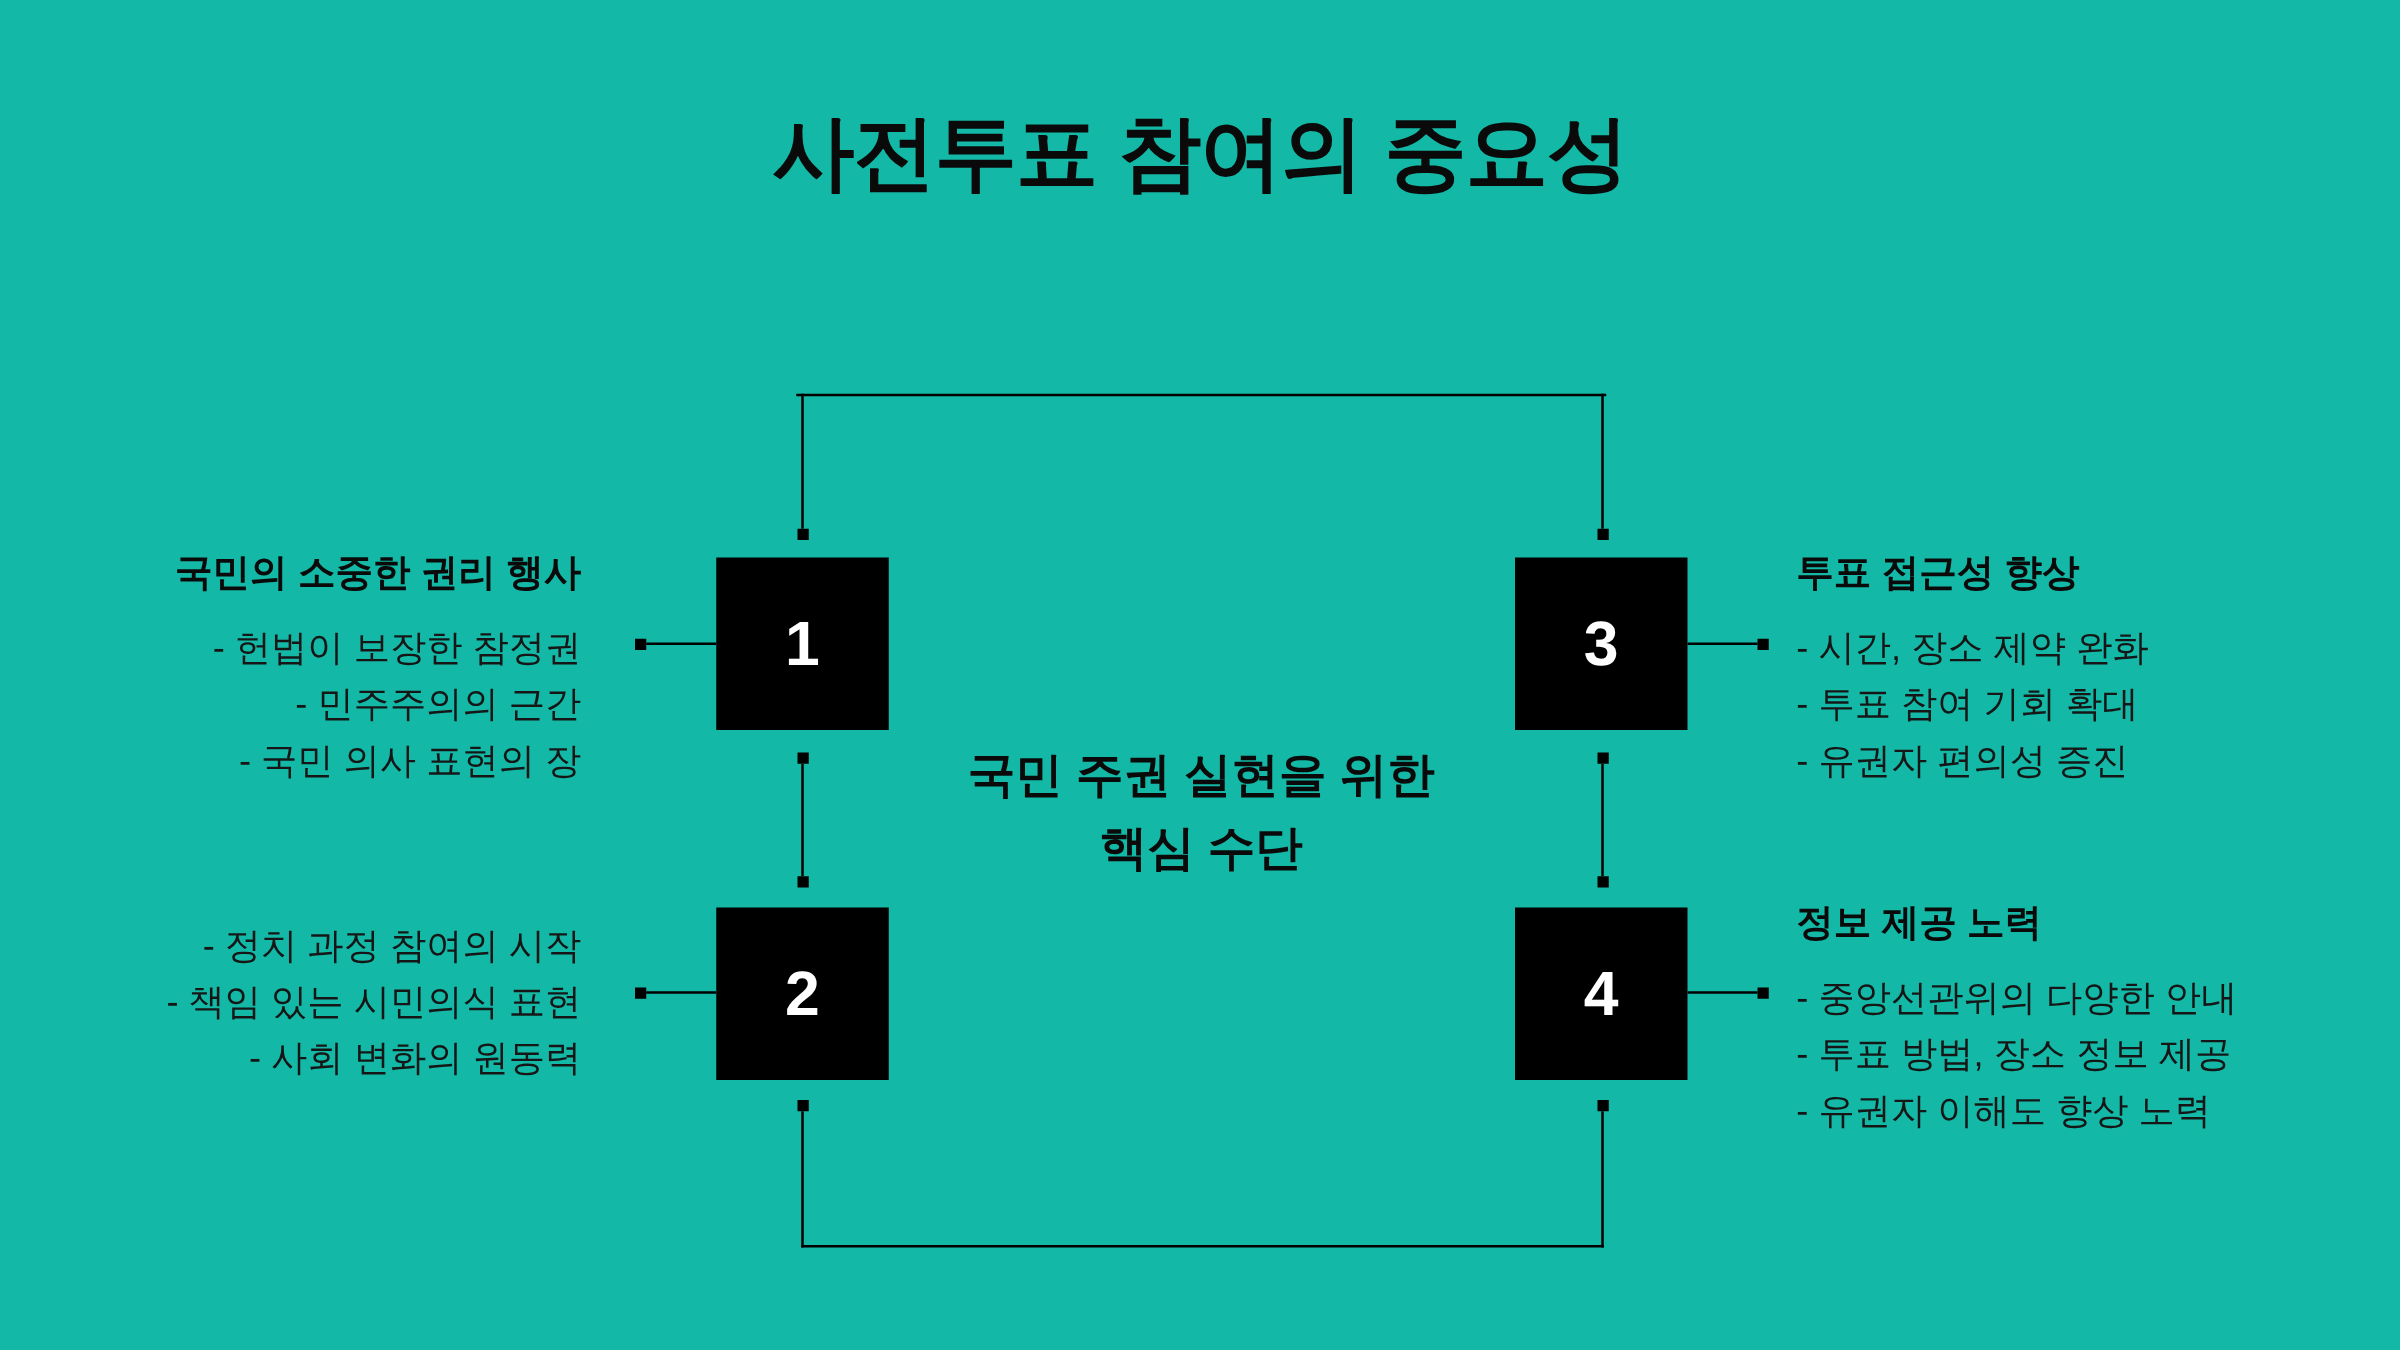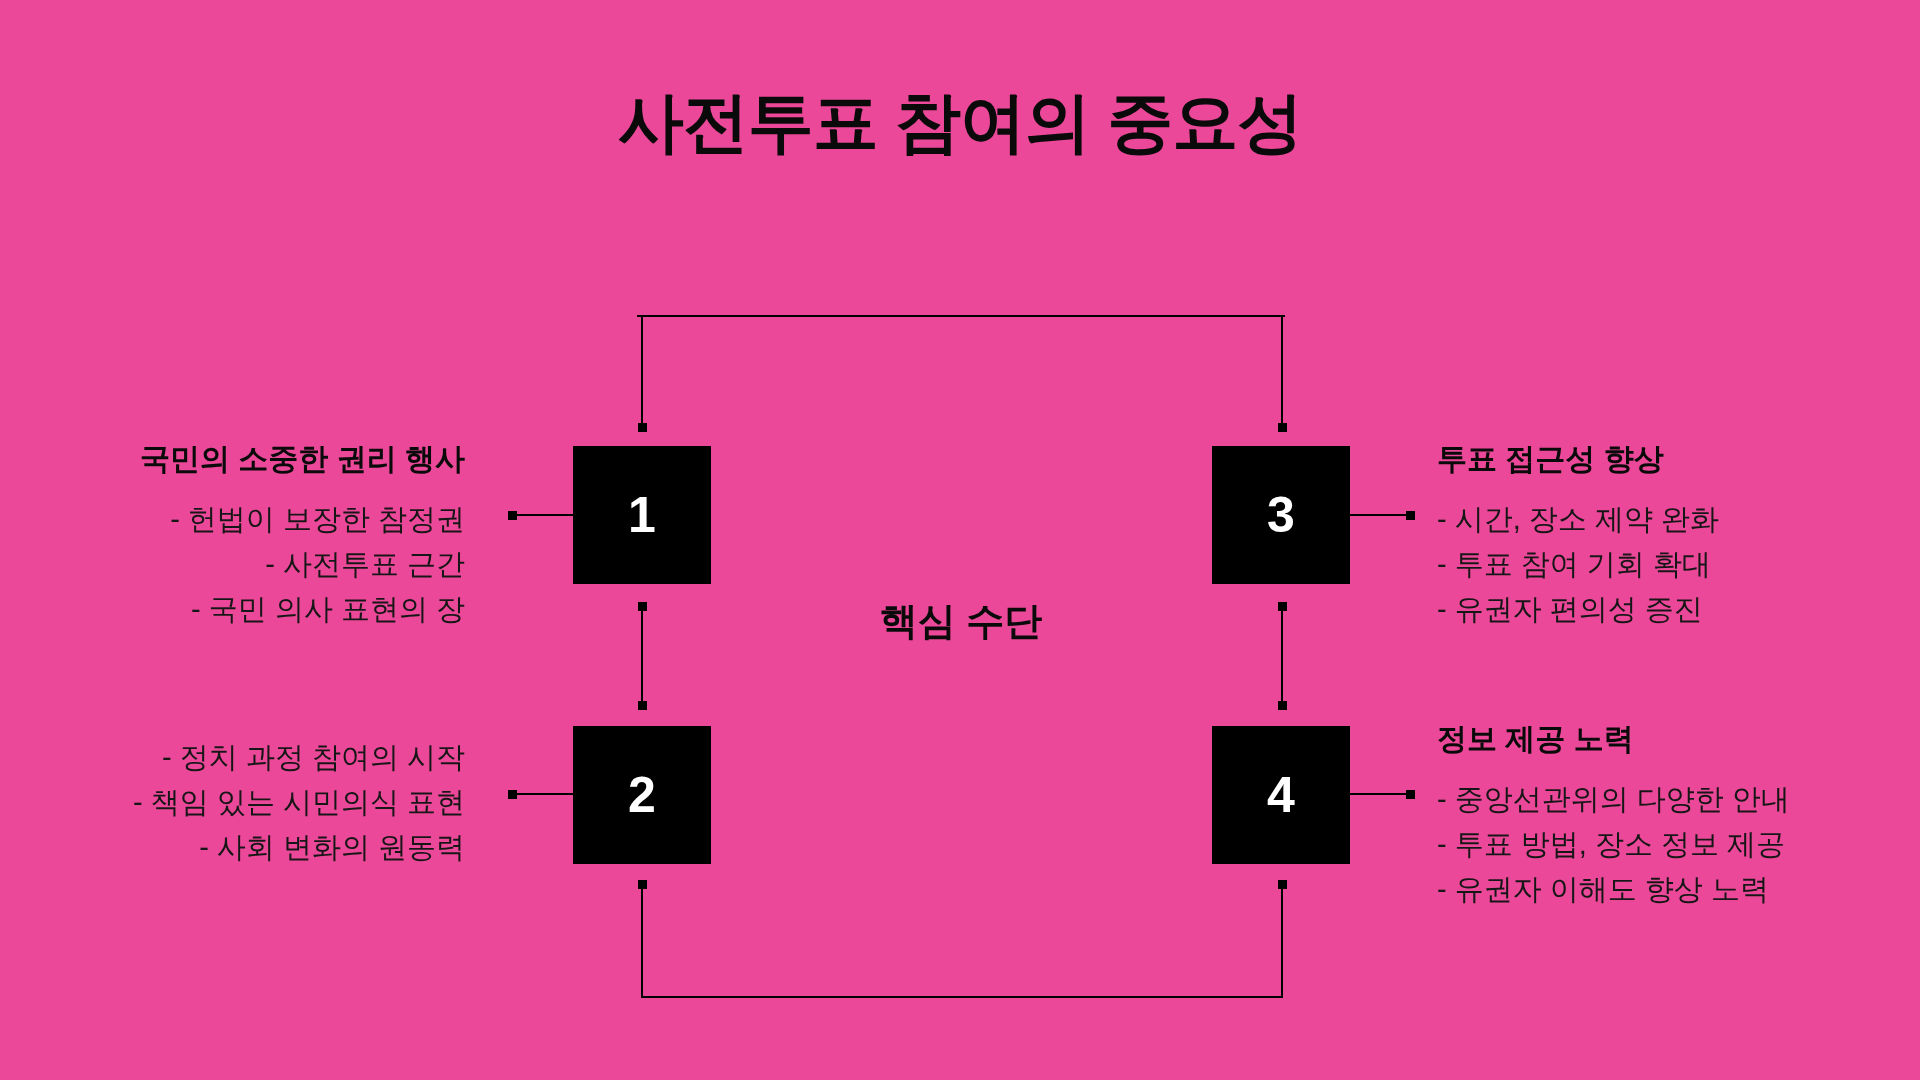"사전투표 참여의 중요성" .stage { background: #ec4899 -> #14b8a6 }
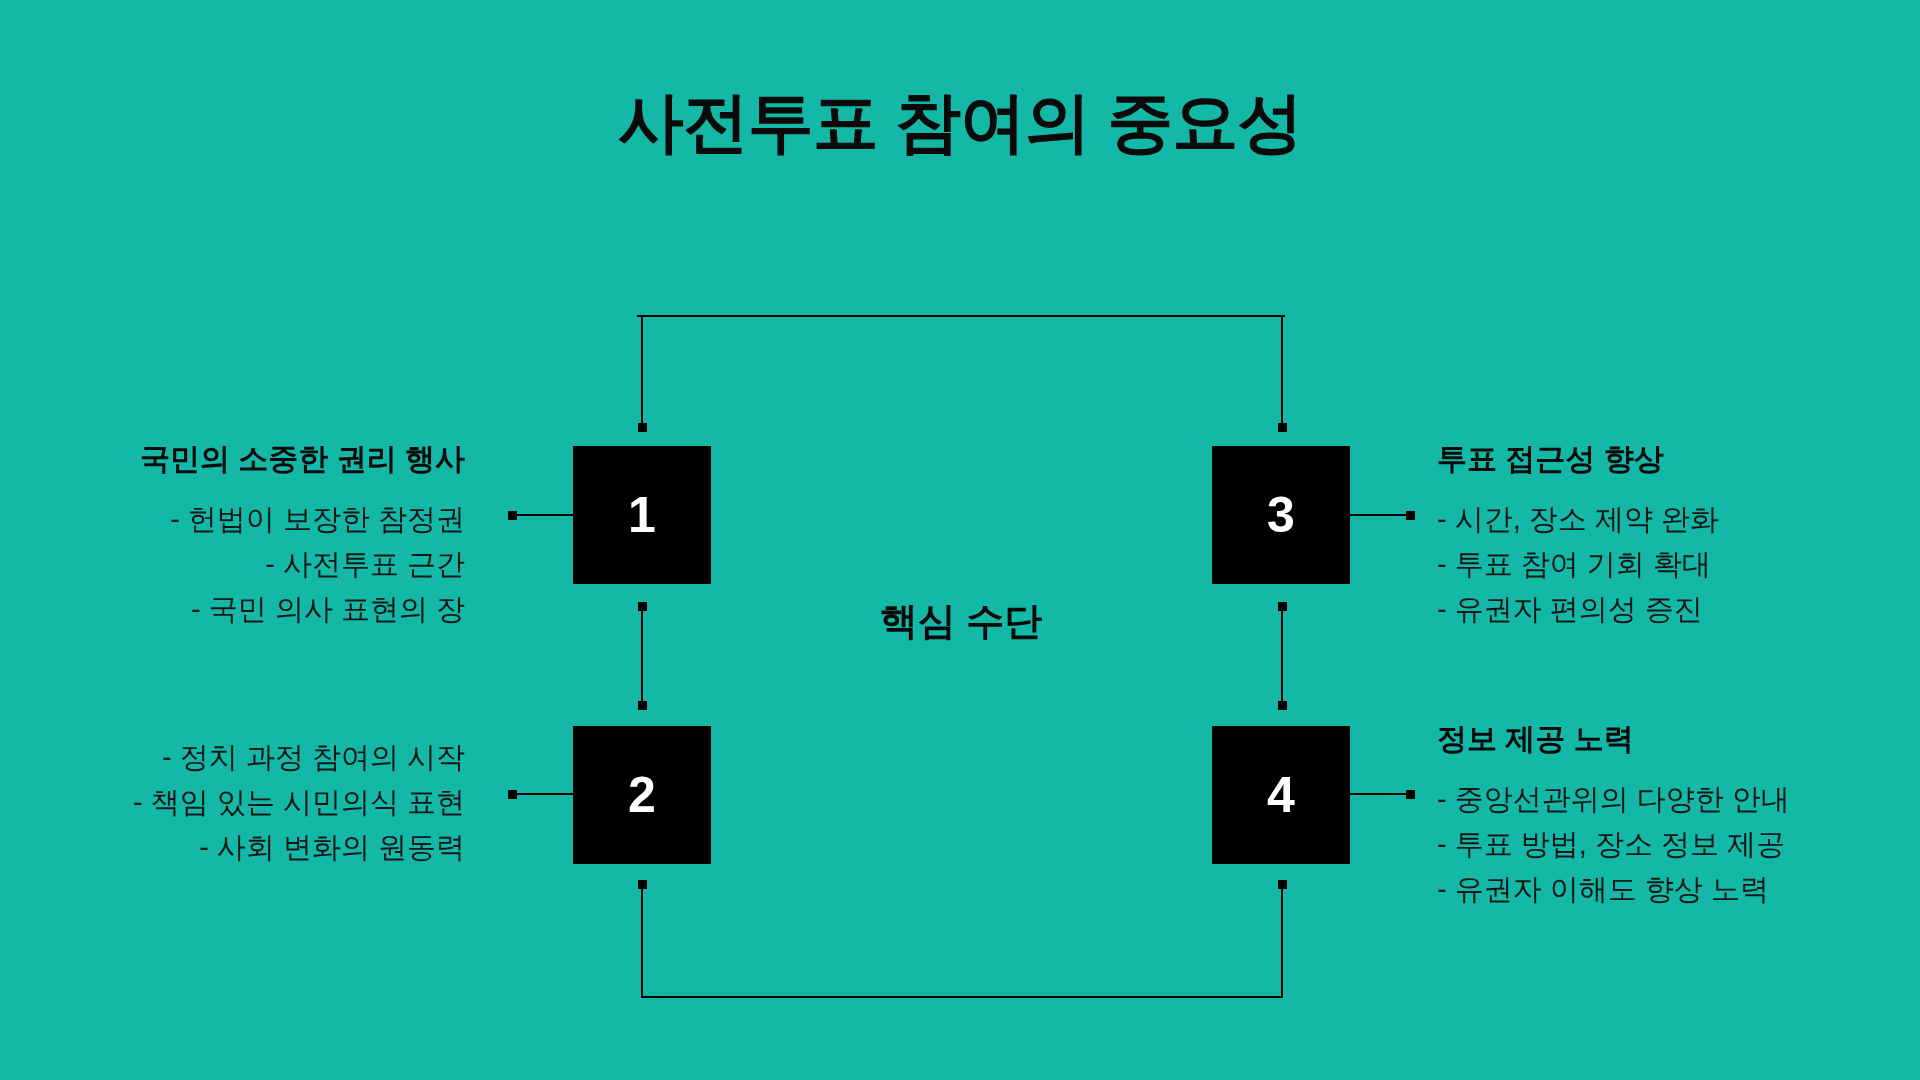"- 사전투표 근간" div.item-bullet { text: 사전투표 -> 민주주의의 }
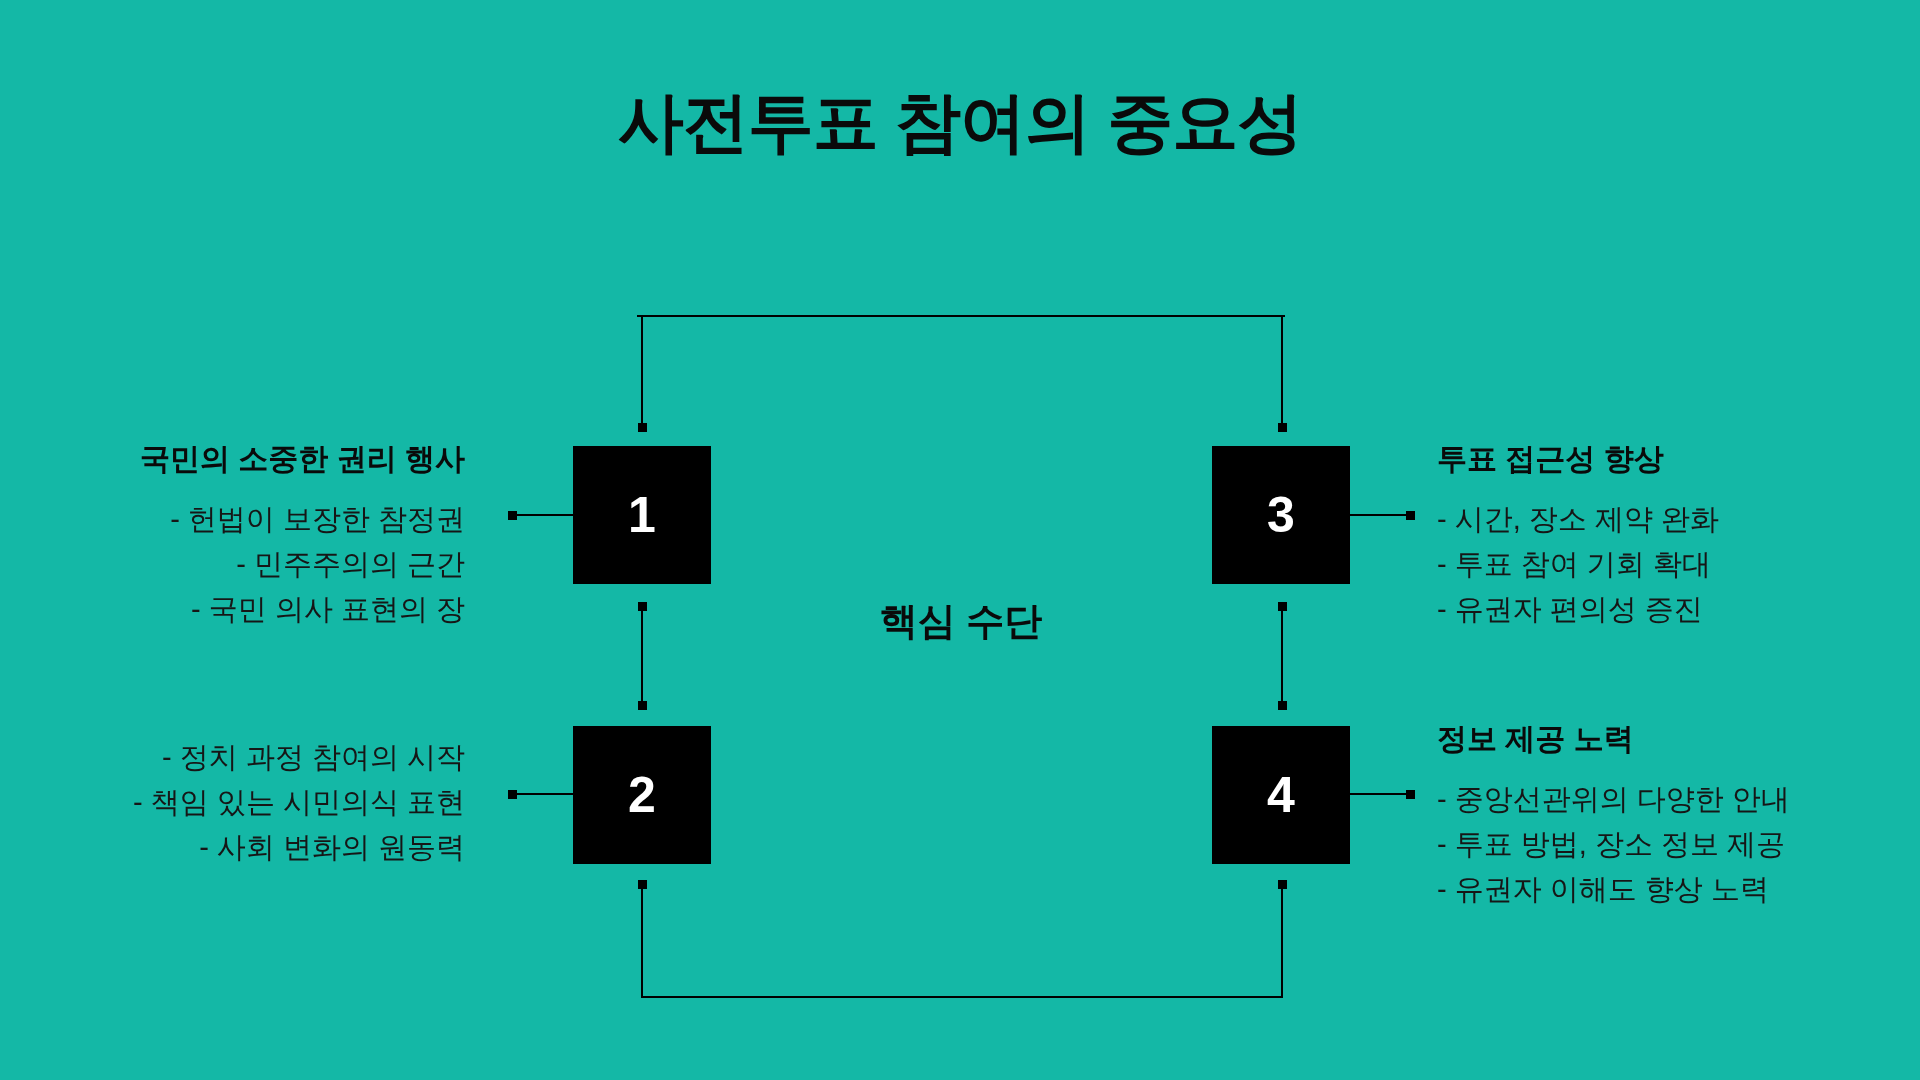"국민 주권 실현을 위한" div { html: none -> <div>국민 주권 실현을 위한</div> }
